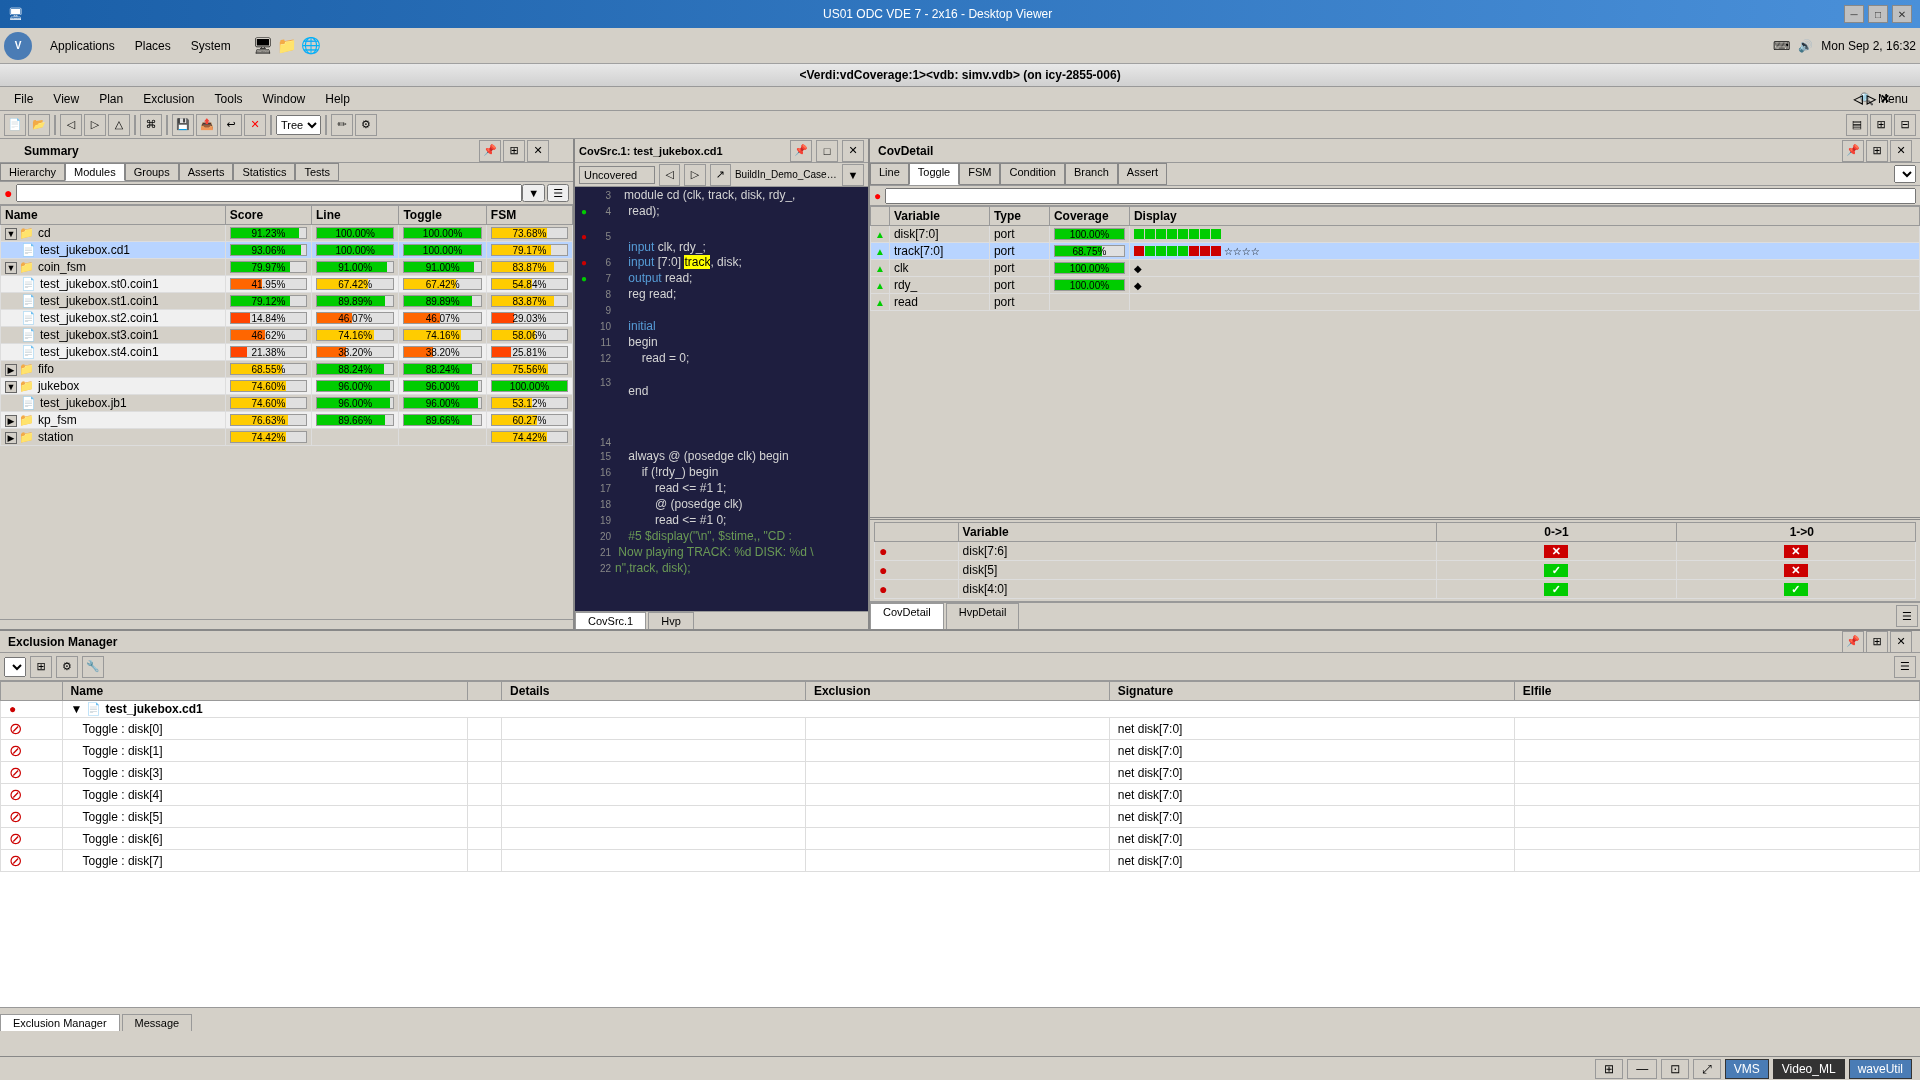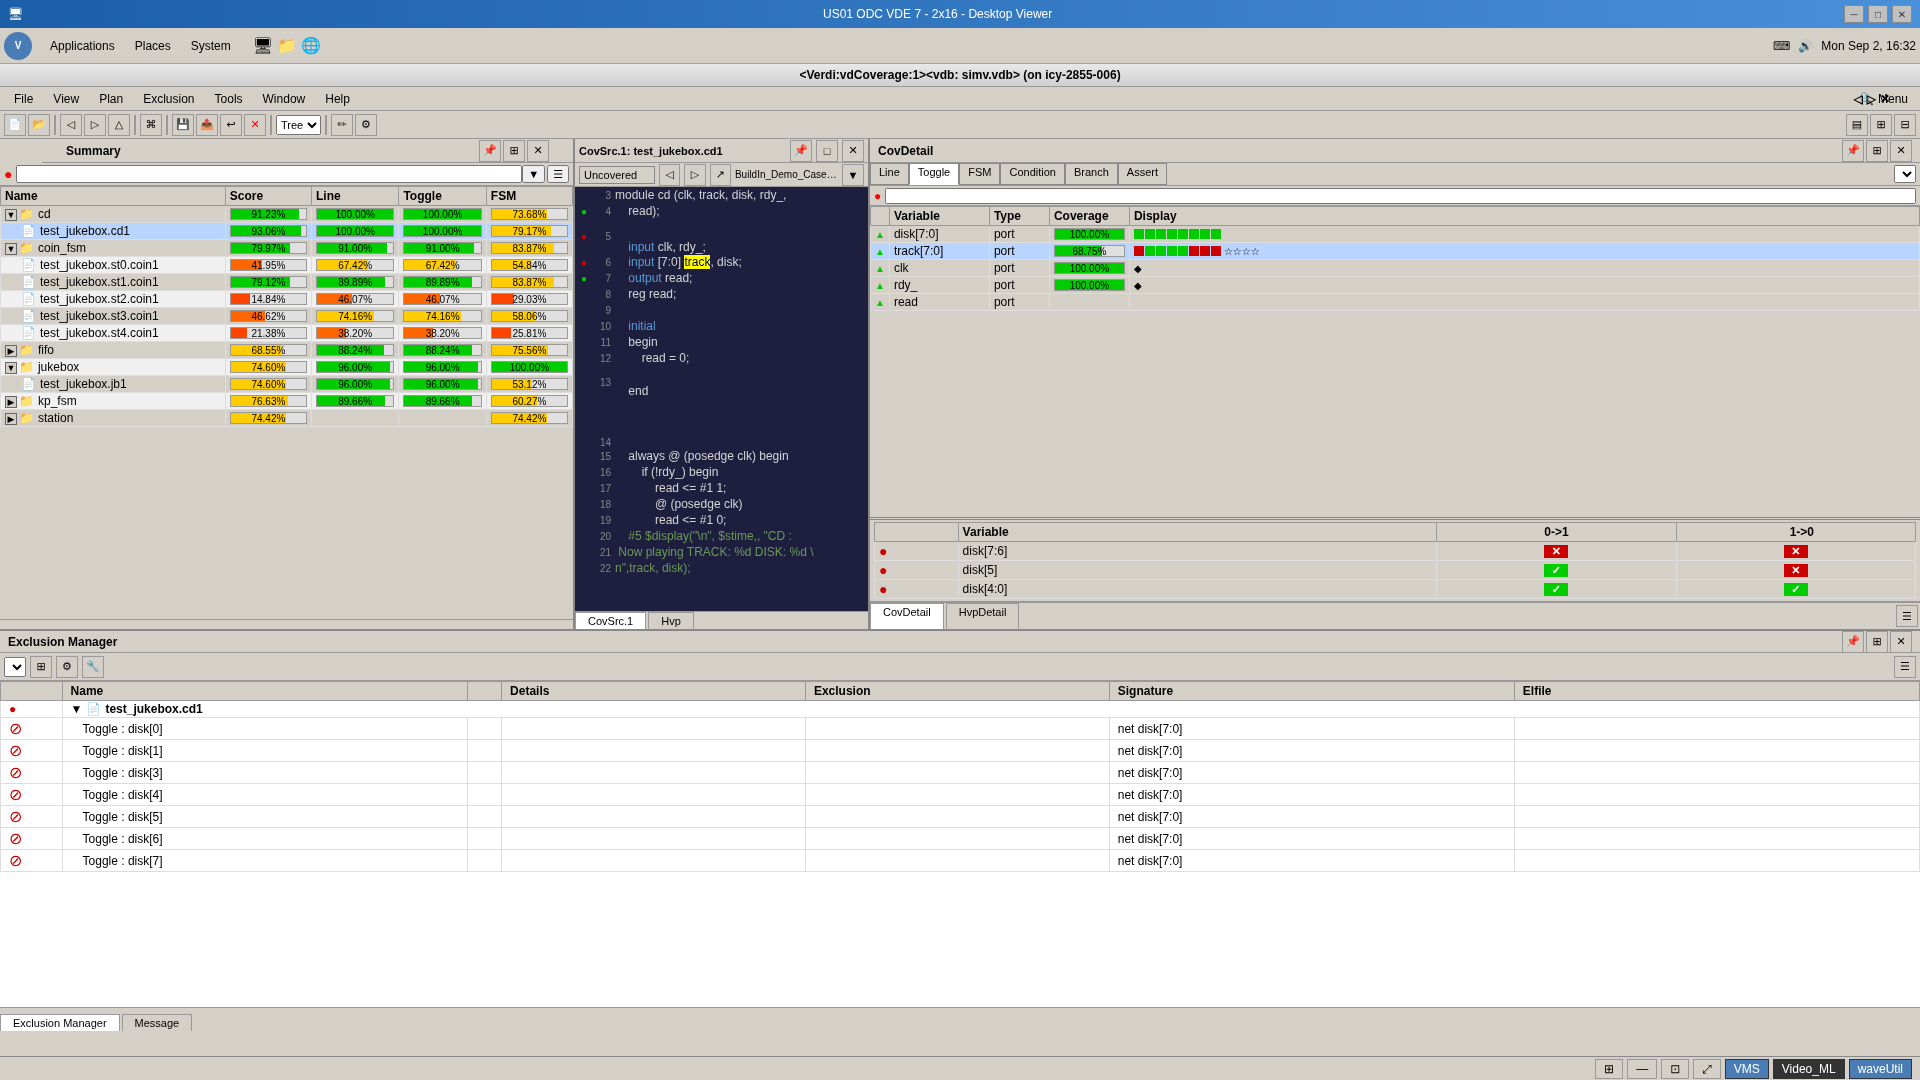"Summary" div { margin-left: 42px -> none }
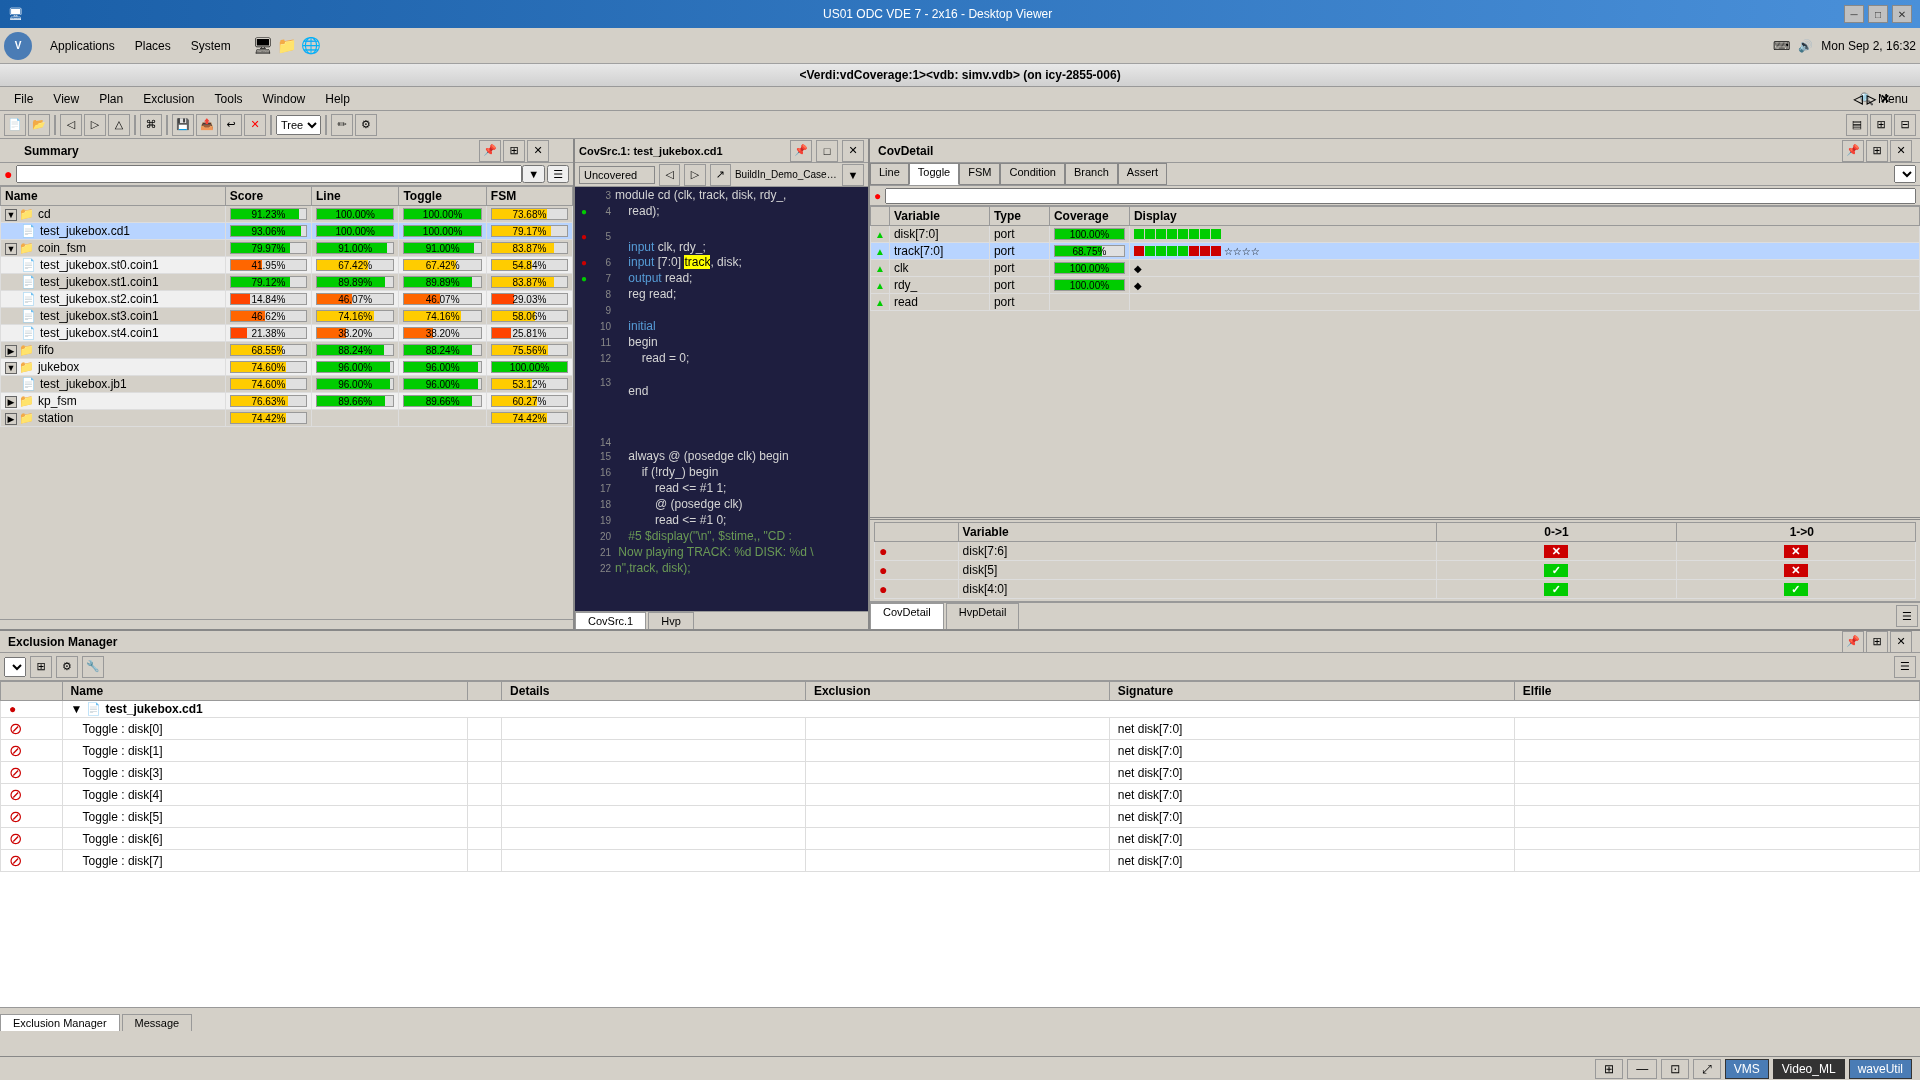"Hierarchy" div { html: none -> <div> <div>Hierarchy</div> <div>Modules</div> <div>Groups</div> <div>Asserts</div> <div>Statistics</div> <div>Tests</div> </div> }
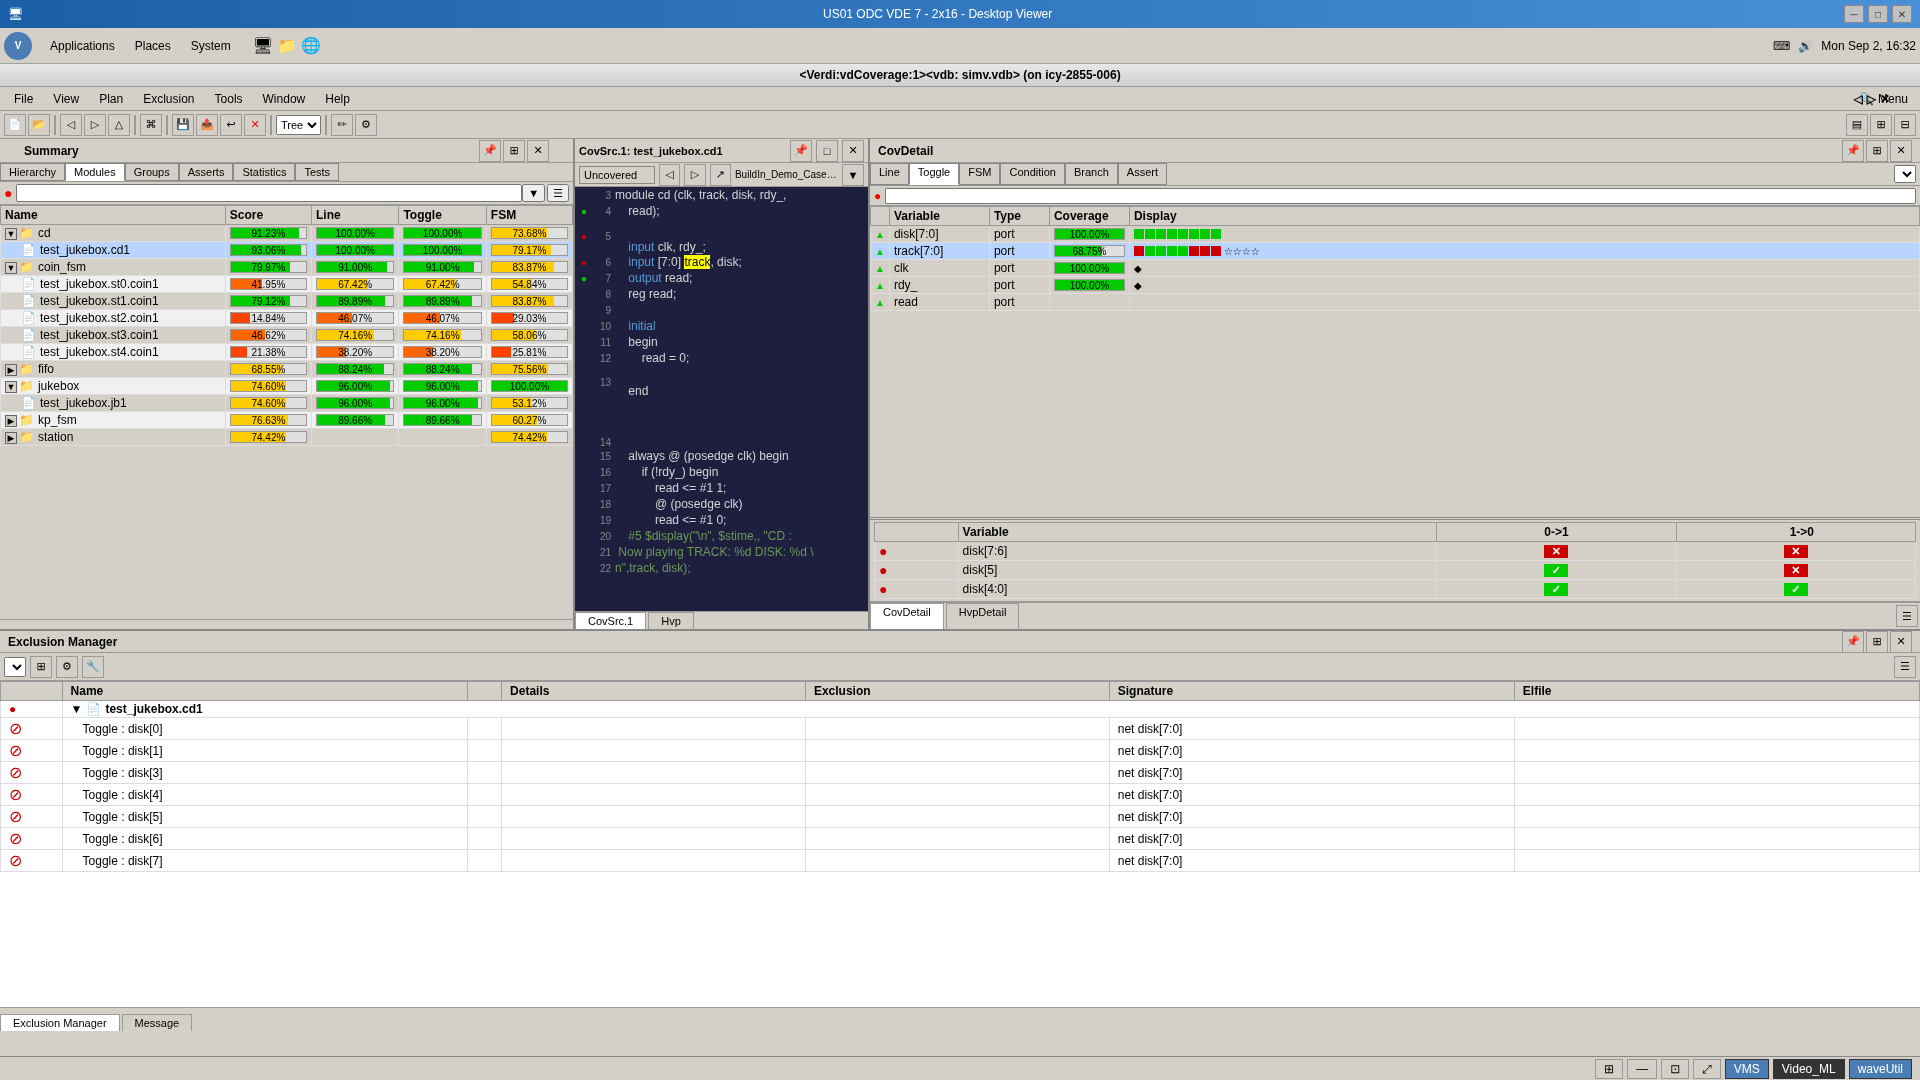"module cd (clk, track, disk," span.line-content { margin-left: none -> 9px }
